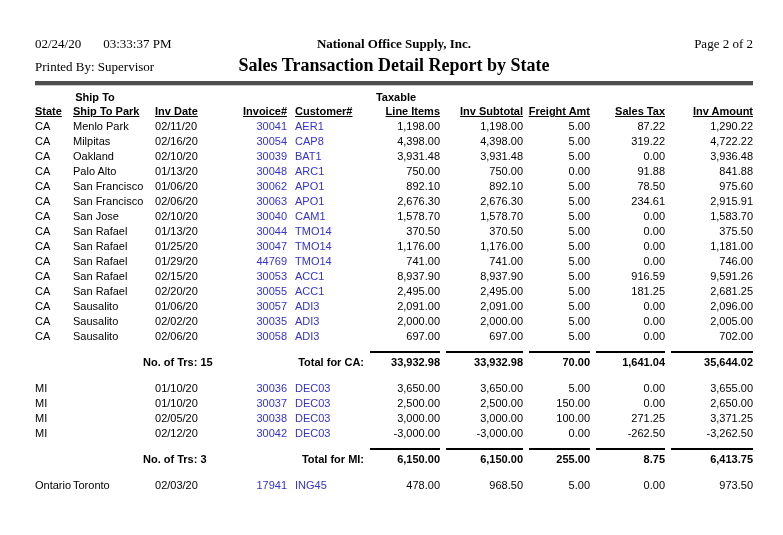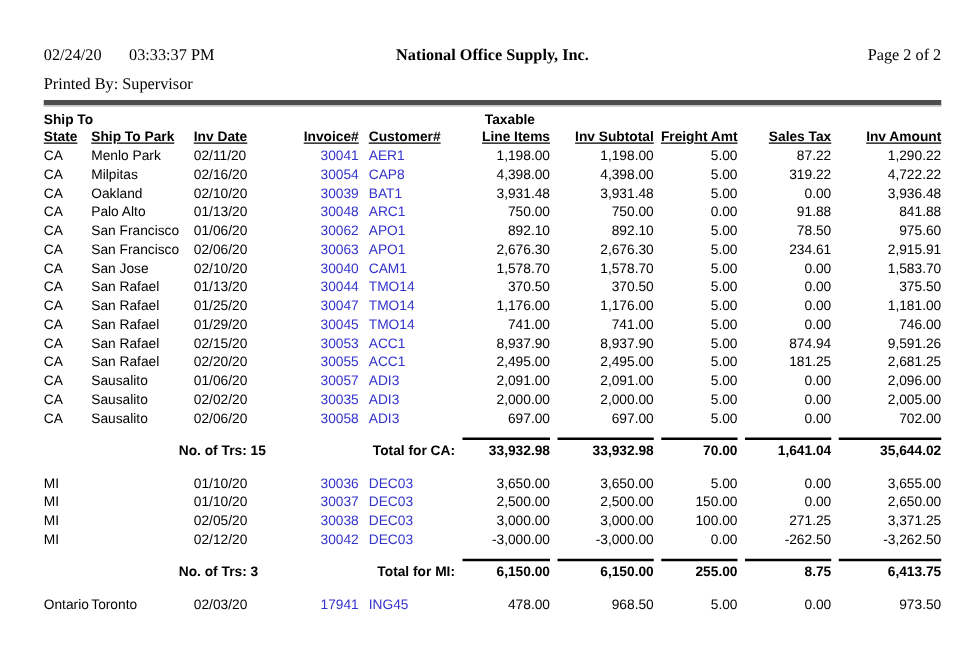"Sales Transaction Detail Report by" div.report-title { html: none -> <div>Sales Transaction Detail Report by State</div> }
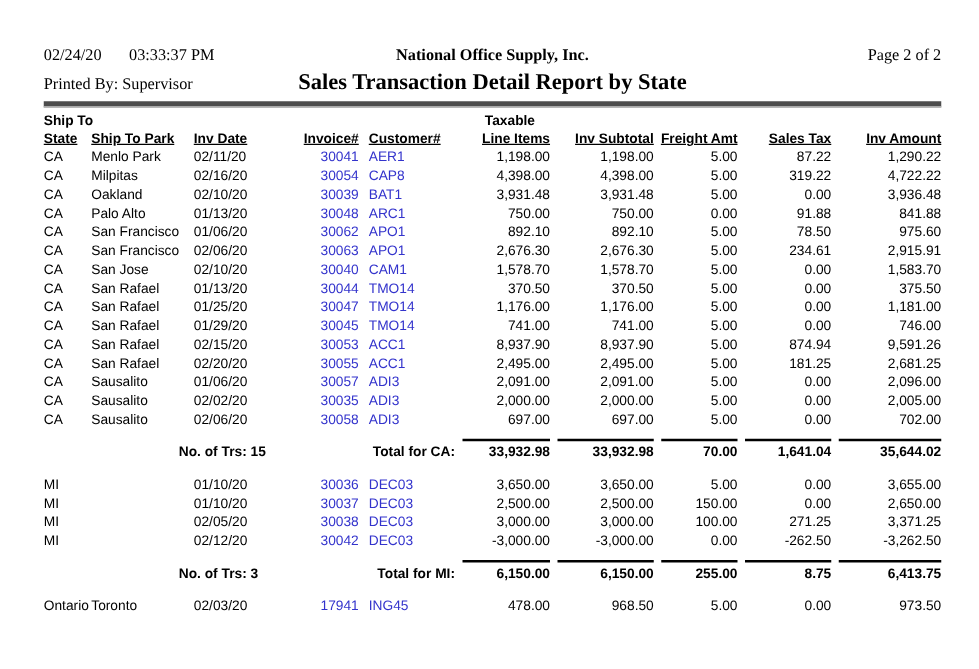"Ship To" .hdr-top td { text-align: none -> center }
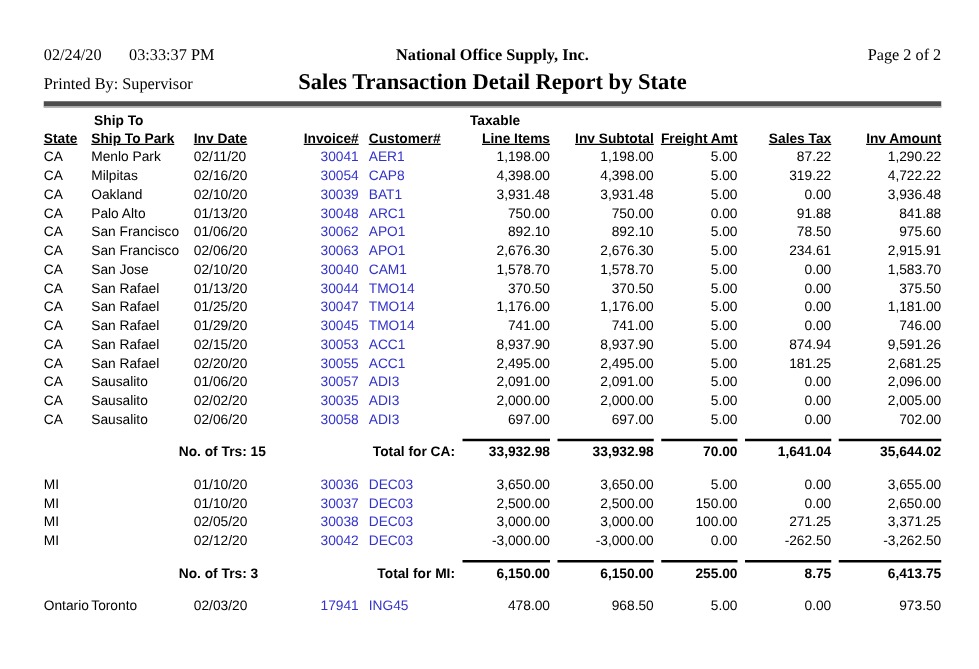"30045" td.num { text: 30045 -> 44769 }
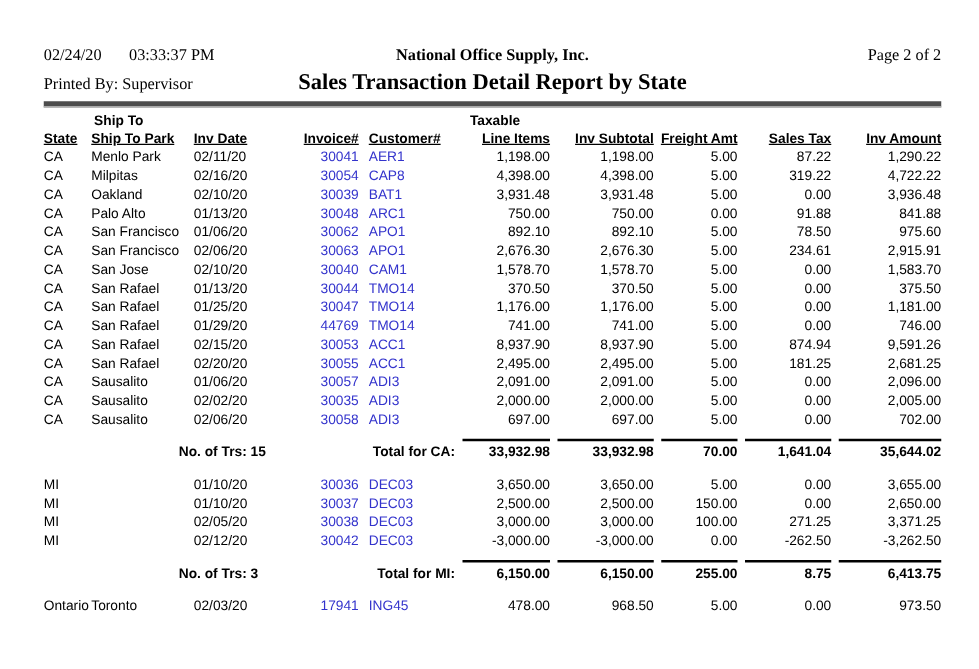"874.94" td.num { text: 874.94 -> 916.59 }
